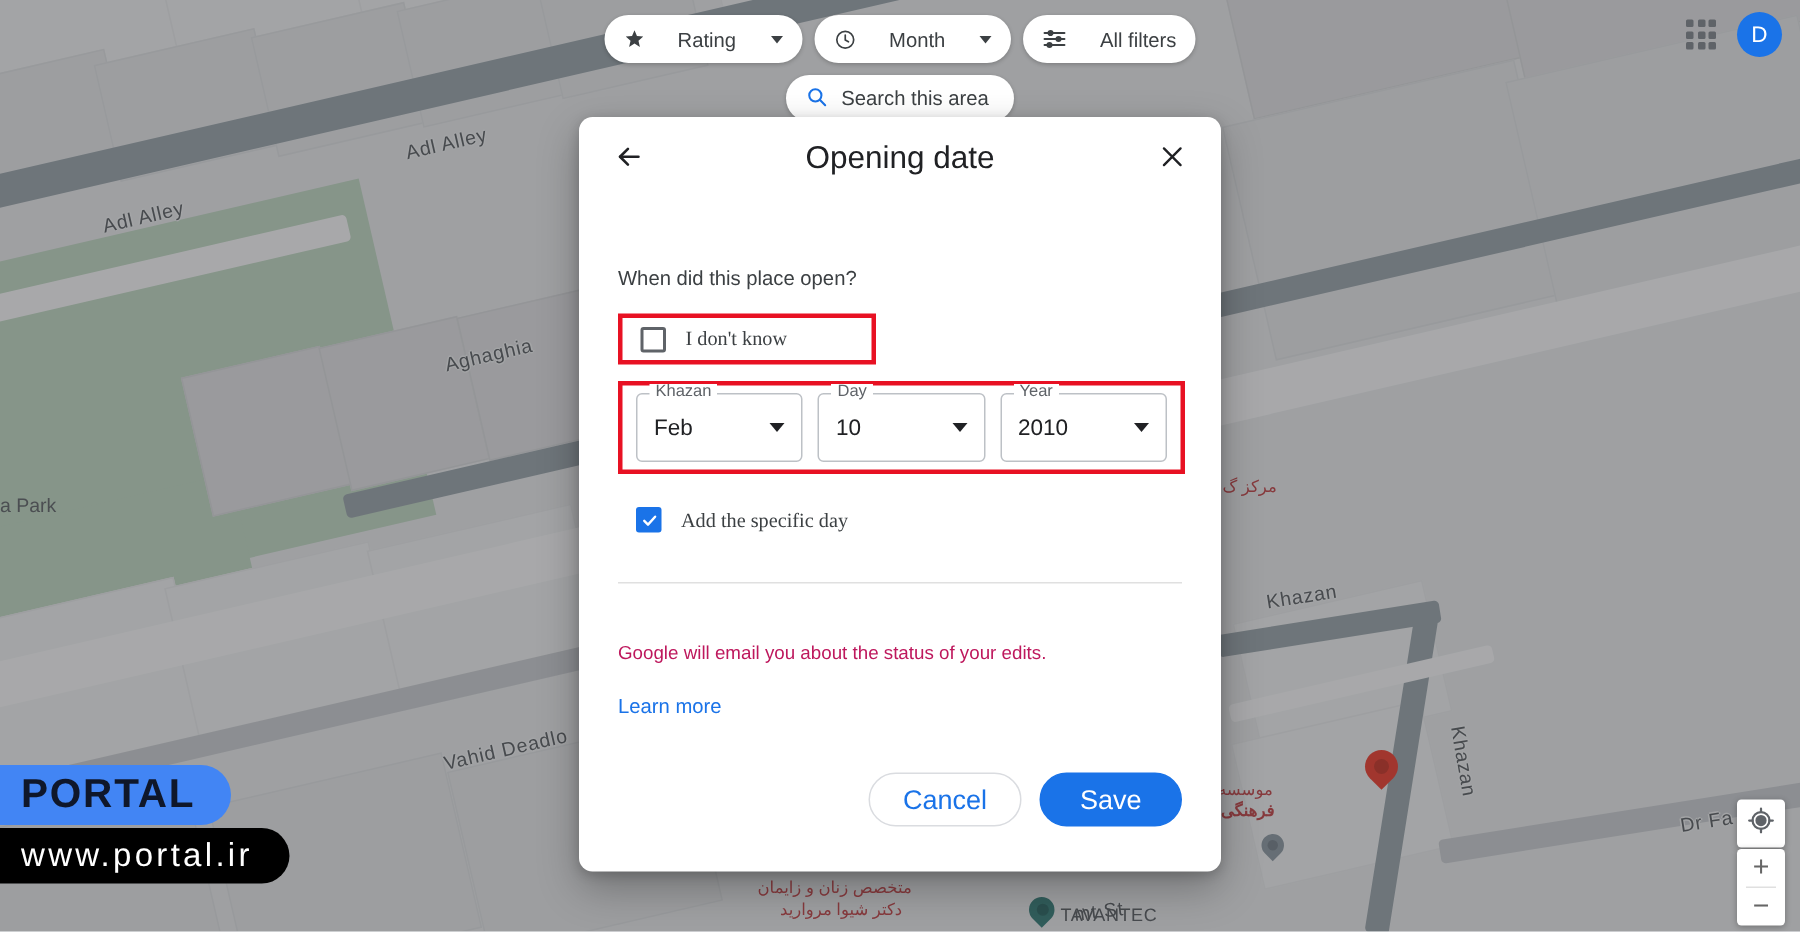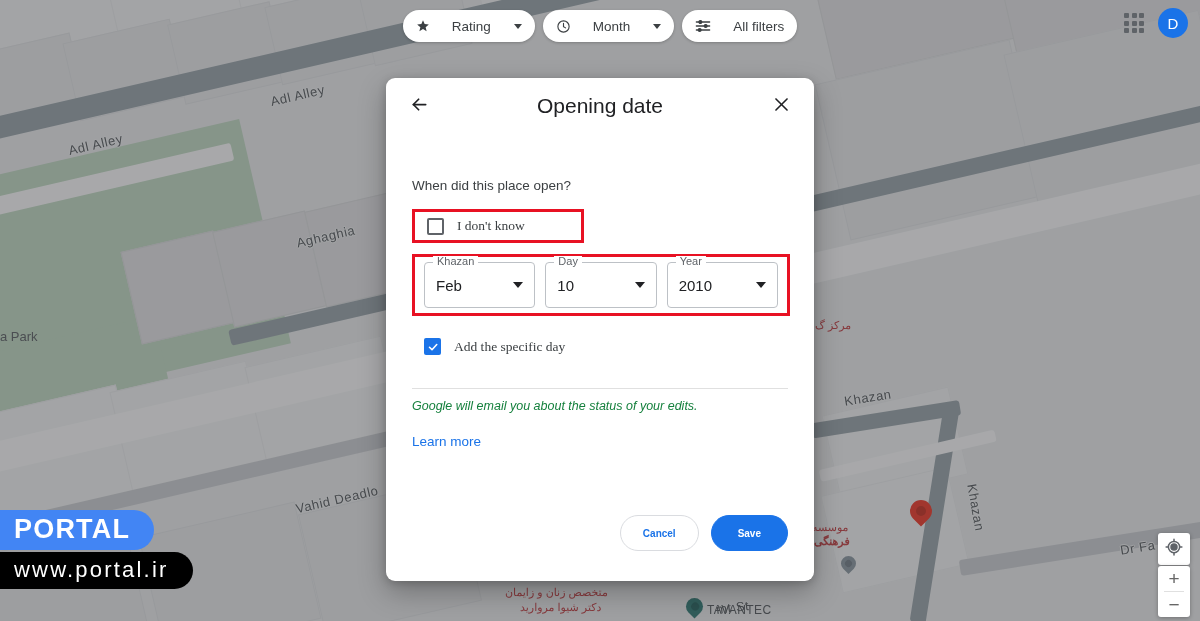"Search this area" div.searchrow { html: none -> <div> <div> <span> <svg> <circle></circle> <path></path> </svg> </span> <span>Search this area</span> </div> </div> }
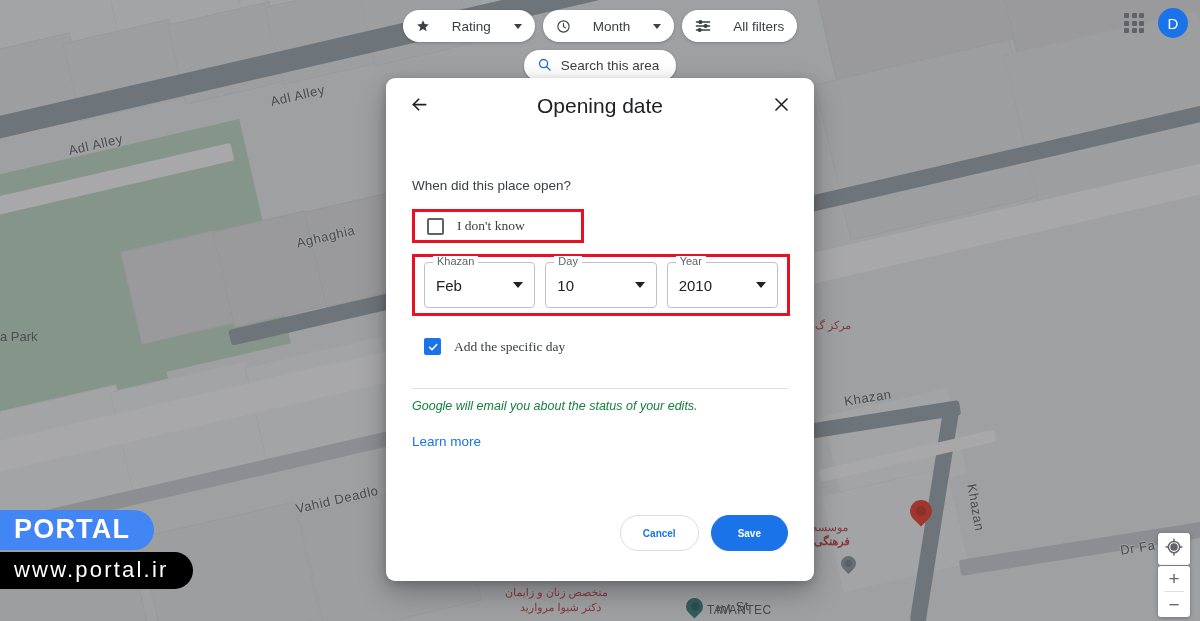"Google will email you about" .note { color: #15803d -> #be185d; font-style: italic -> none; margin-top: 10px -> 39px }
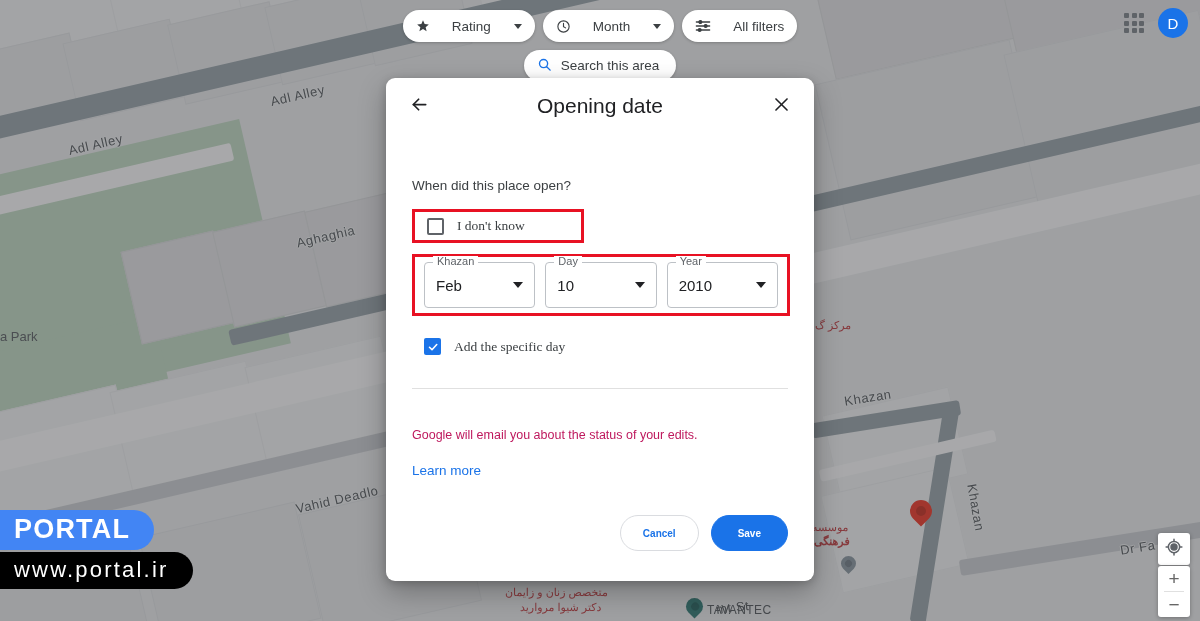"PORTAL" .wm-top { color: #ffffff -> #0f172a }
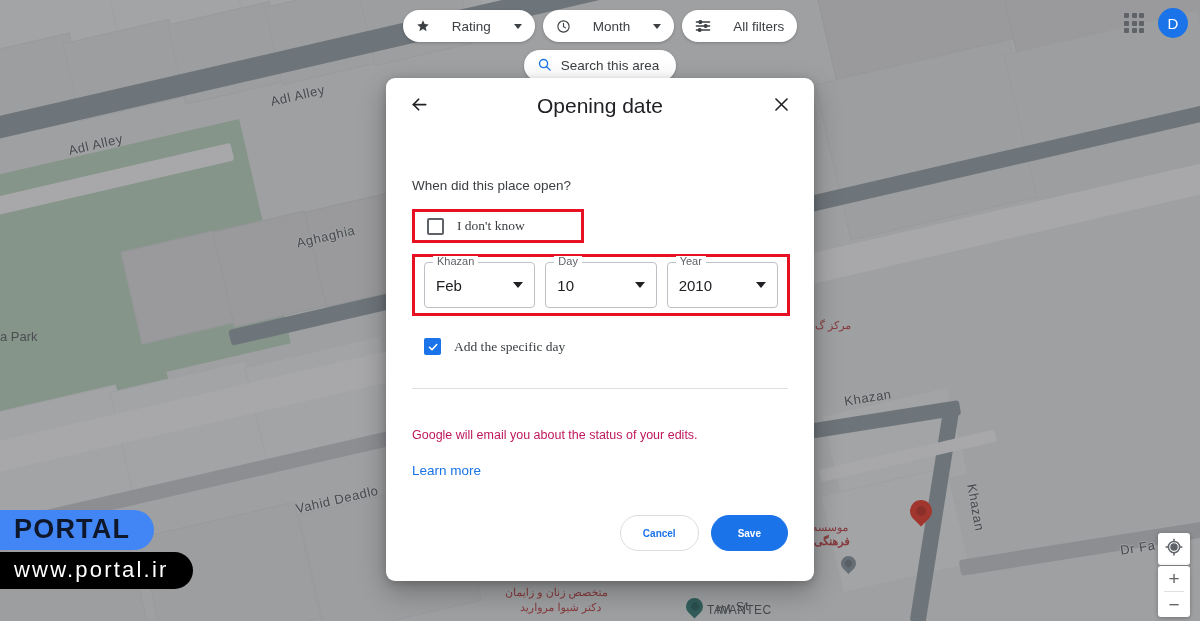"Cancel" .btn { font-size: 10px -> 18px; font-weight: 700 -> 400 }
